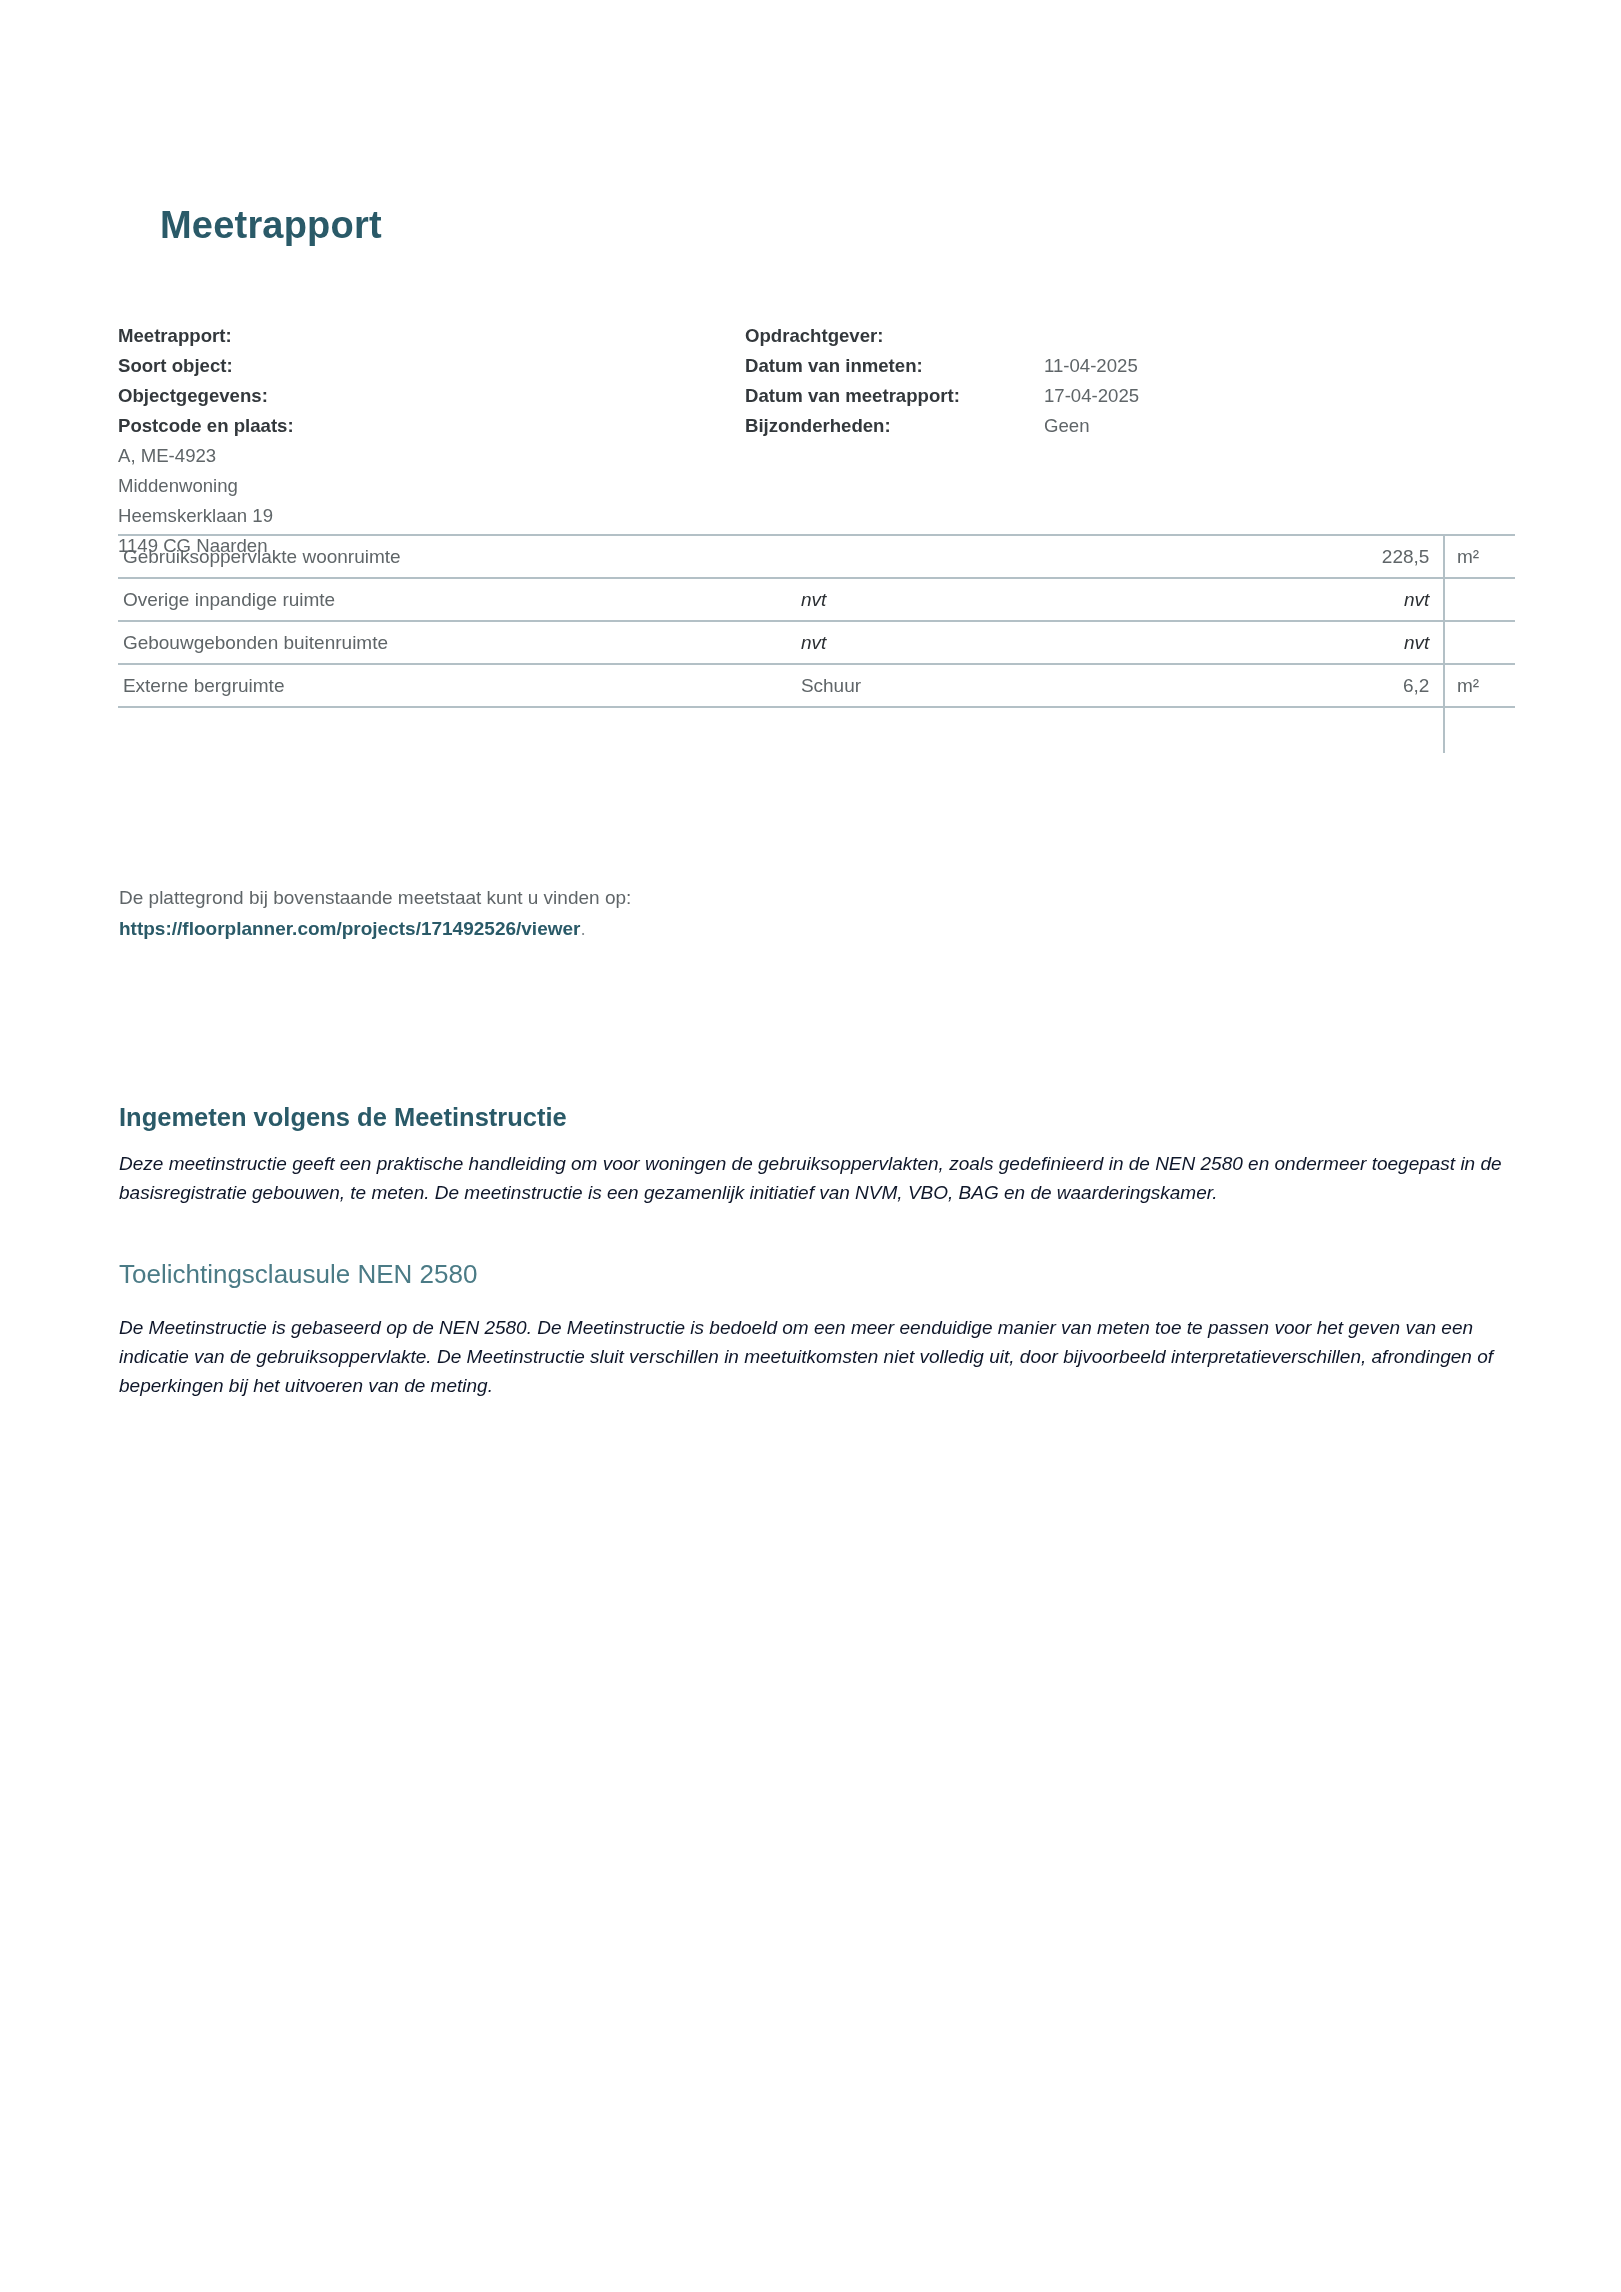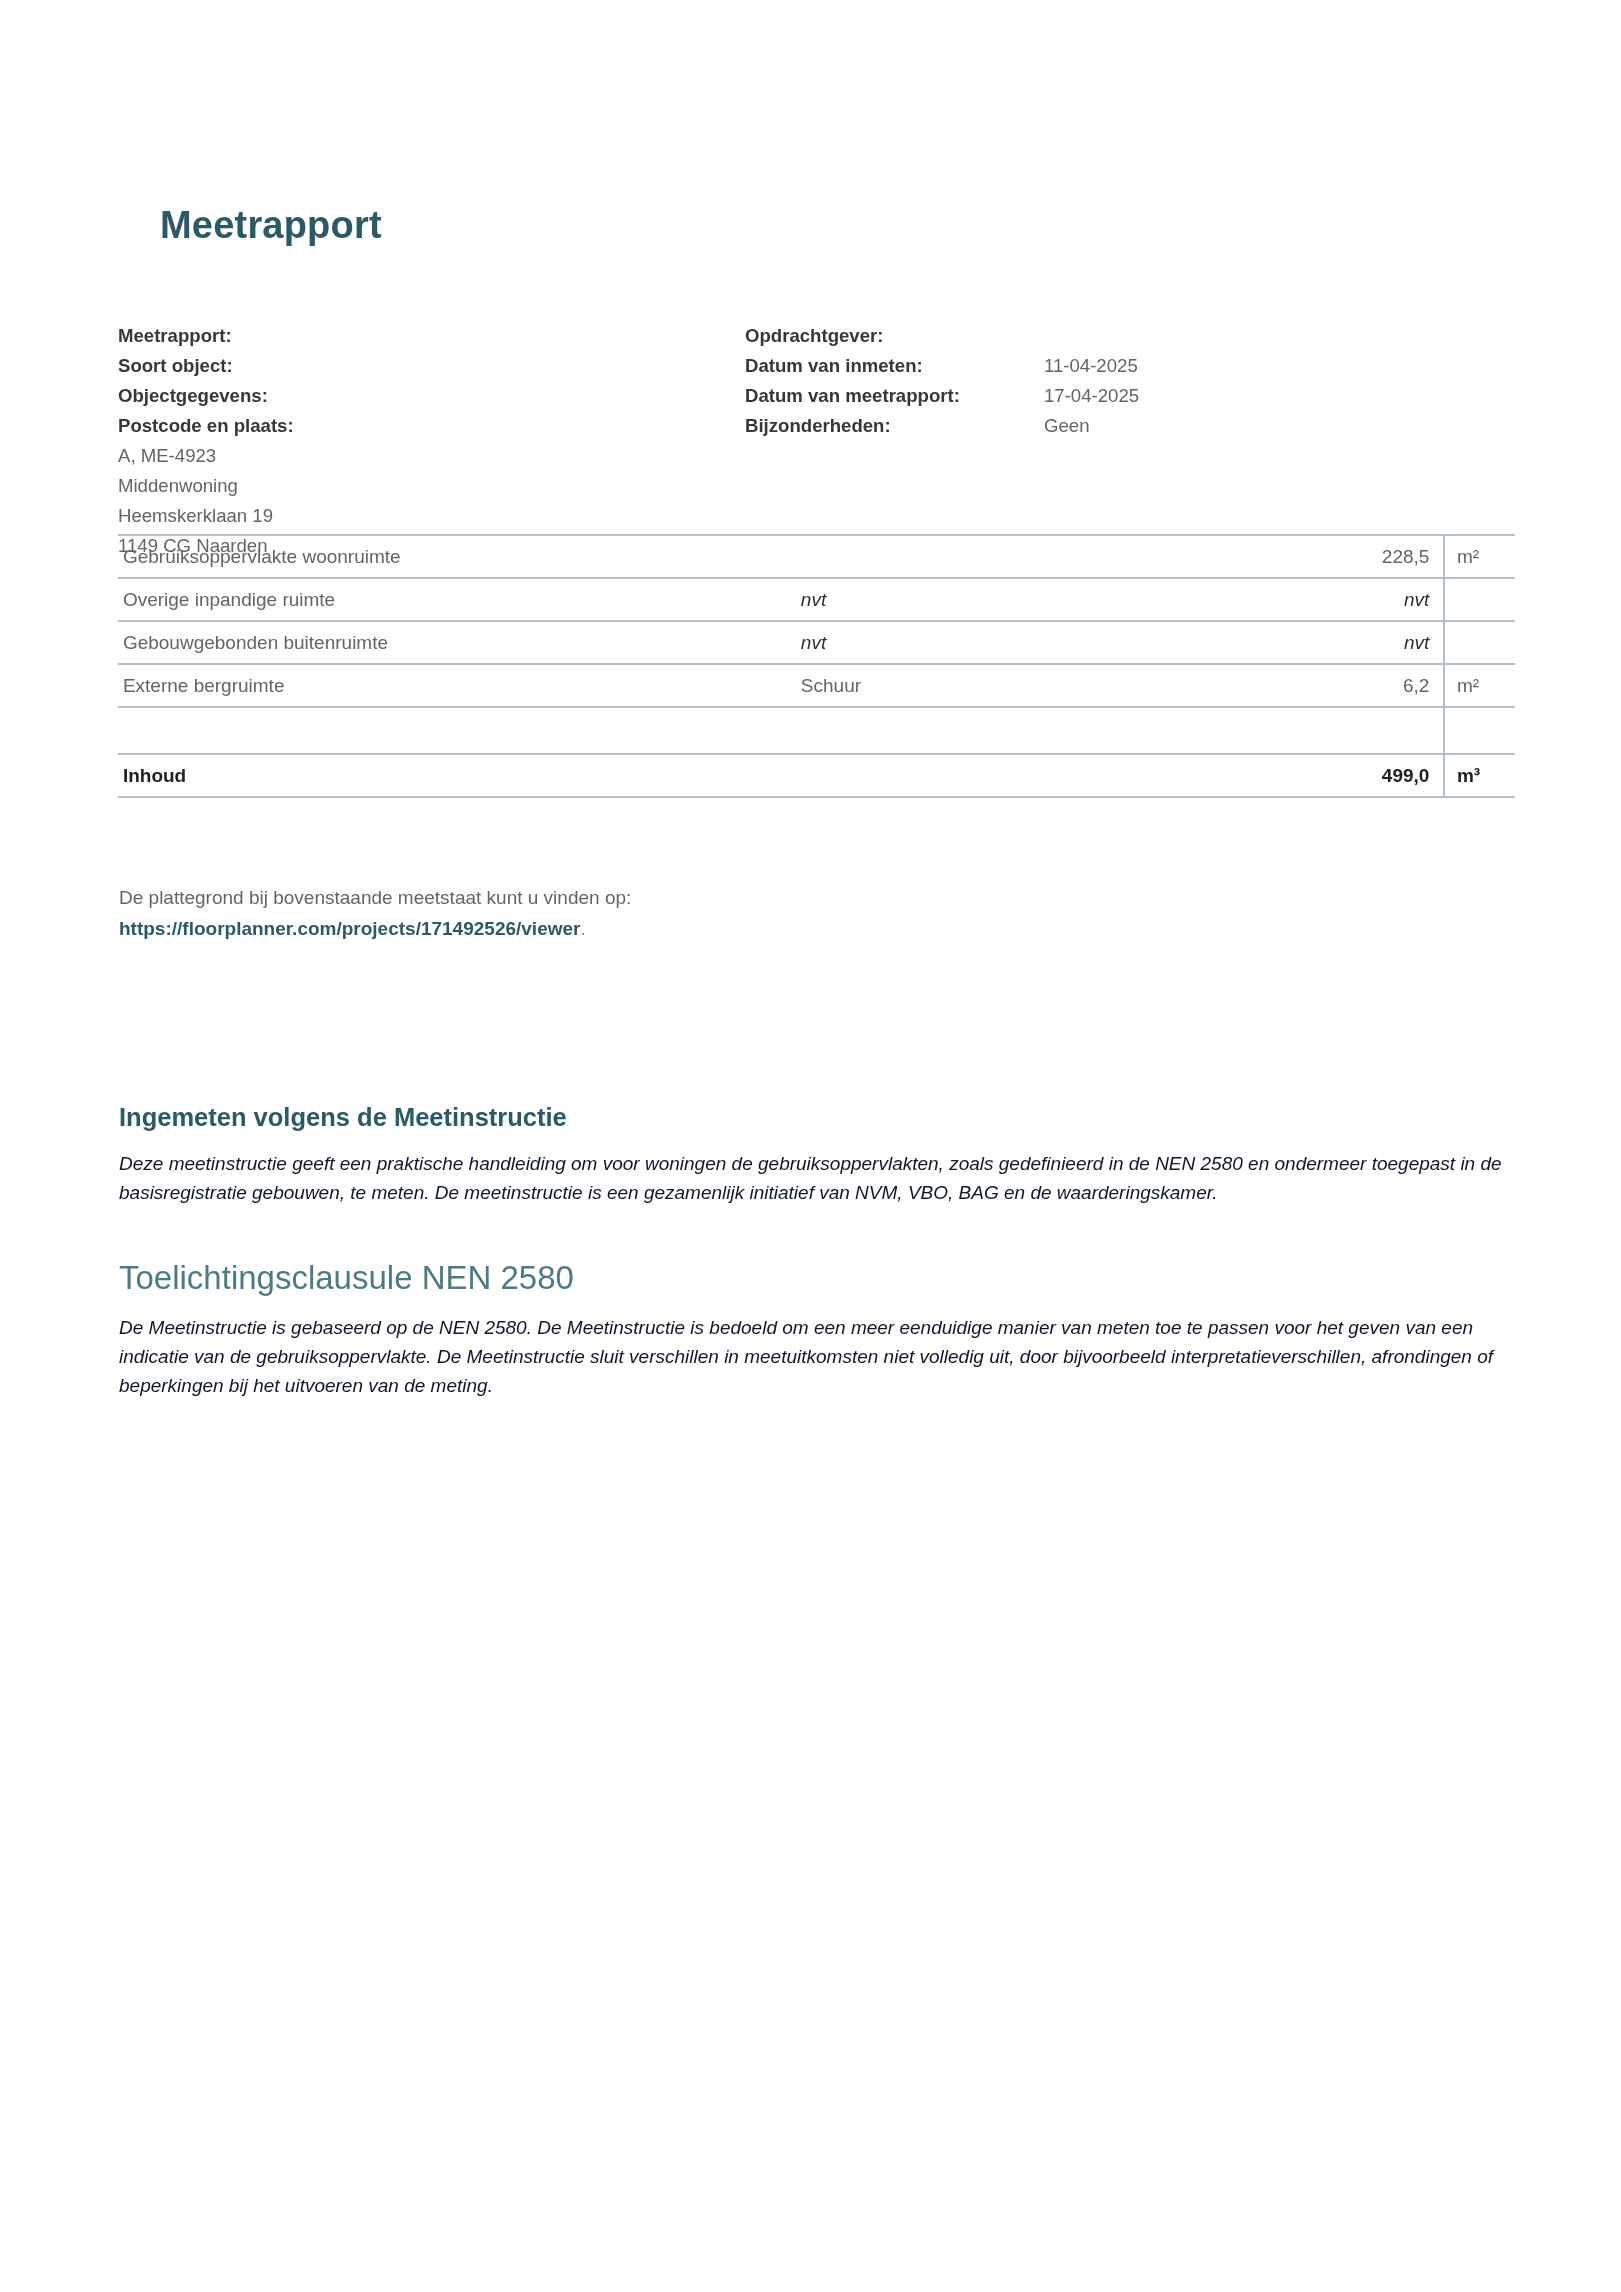"Inhoud" tr.total { html: <tr> <td>Inhoud</td> <td></td> <td>499,0</td> <td>m³</td> </tr> -> none }
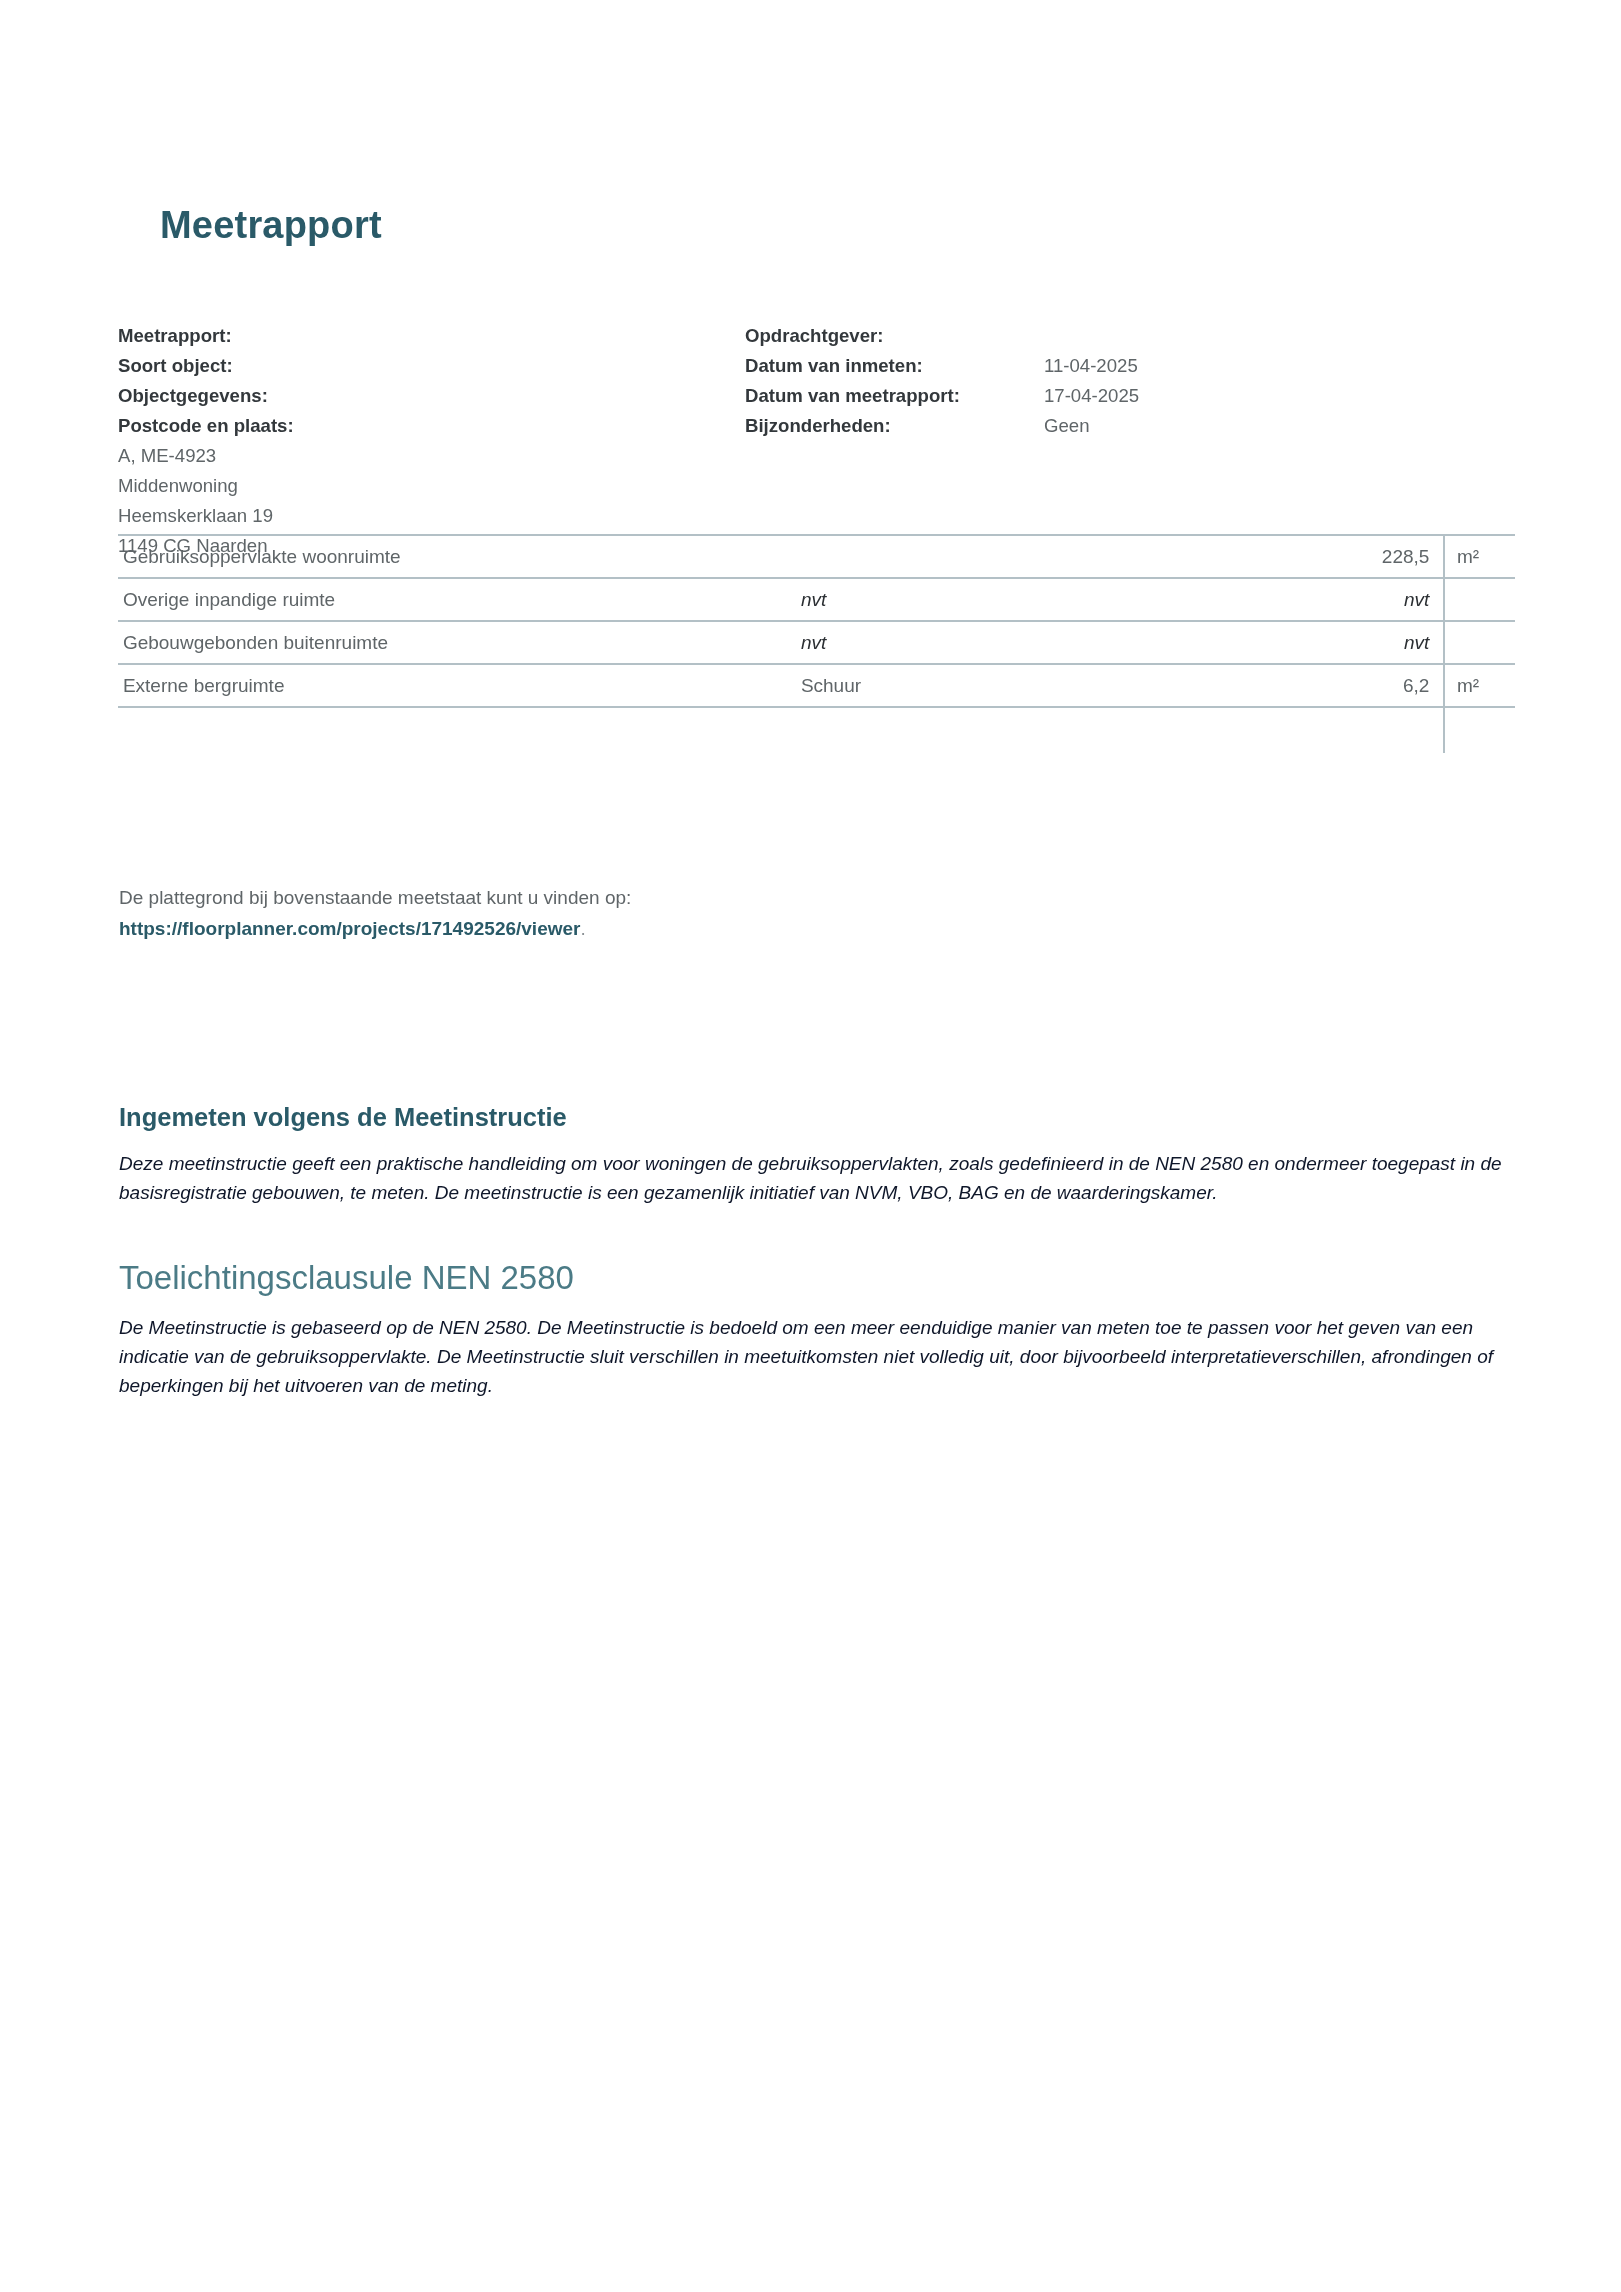"Toelichtingsclausule NEN 2580" .sub-heading { font-size: 33px -> 26px }
